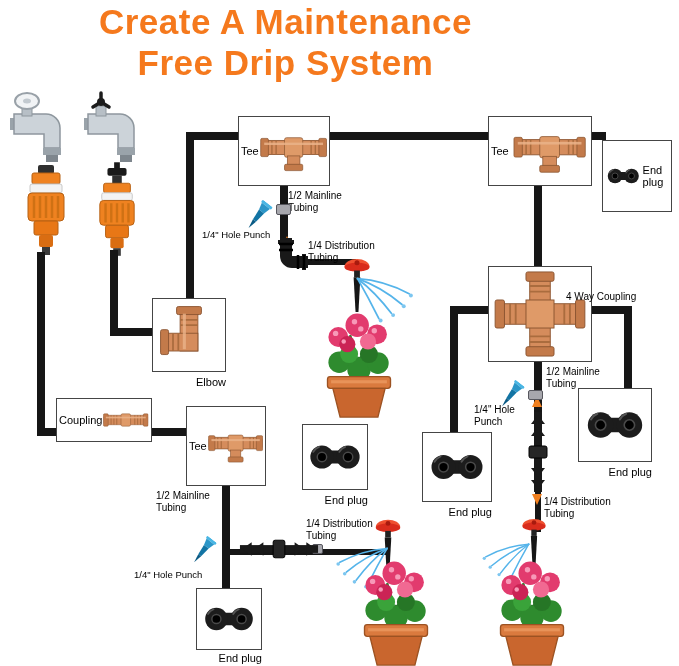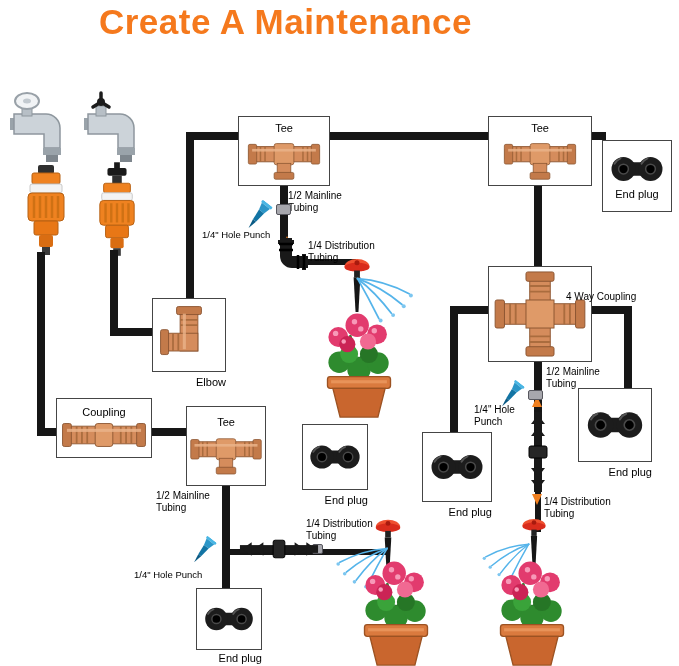"Free Drip System" div { html: none -> <div>Free Drip System</div> }
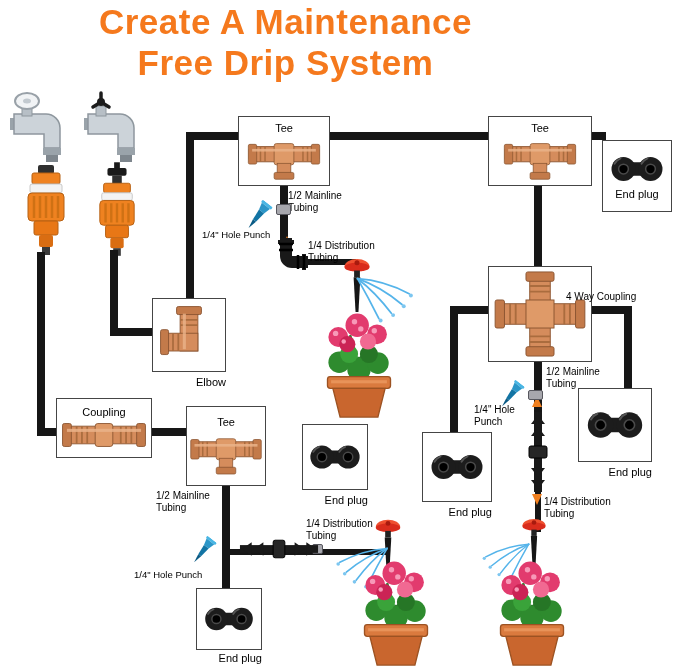"Tee" .box { flex-direction: column -> row }
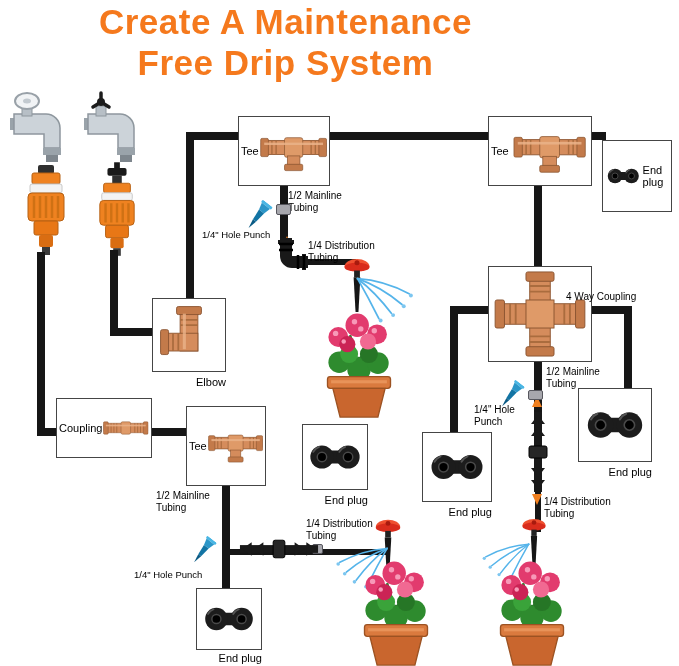"Coupling" div.box { height: 60px -> 44px }
